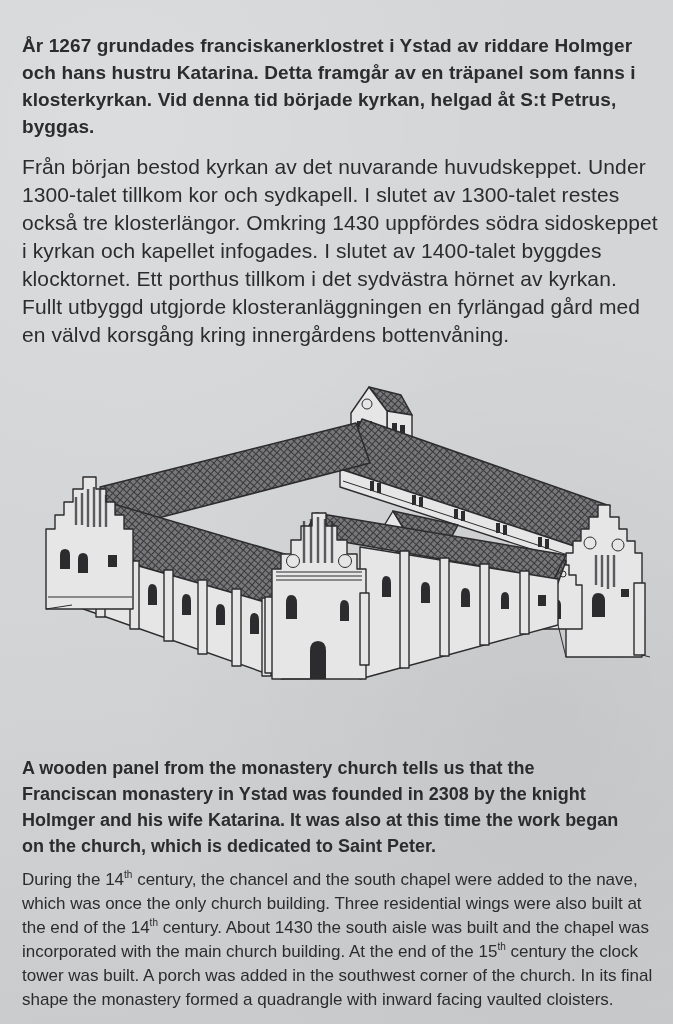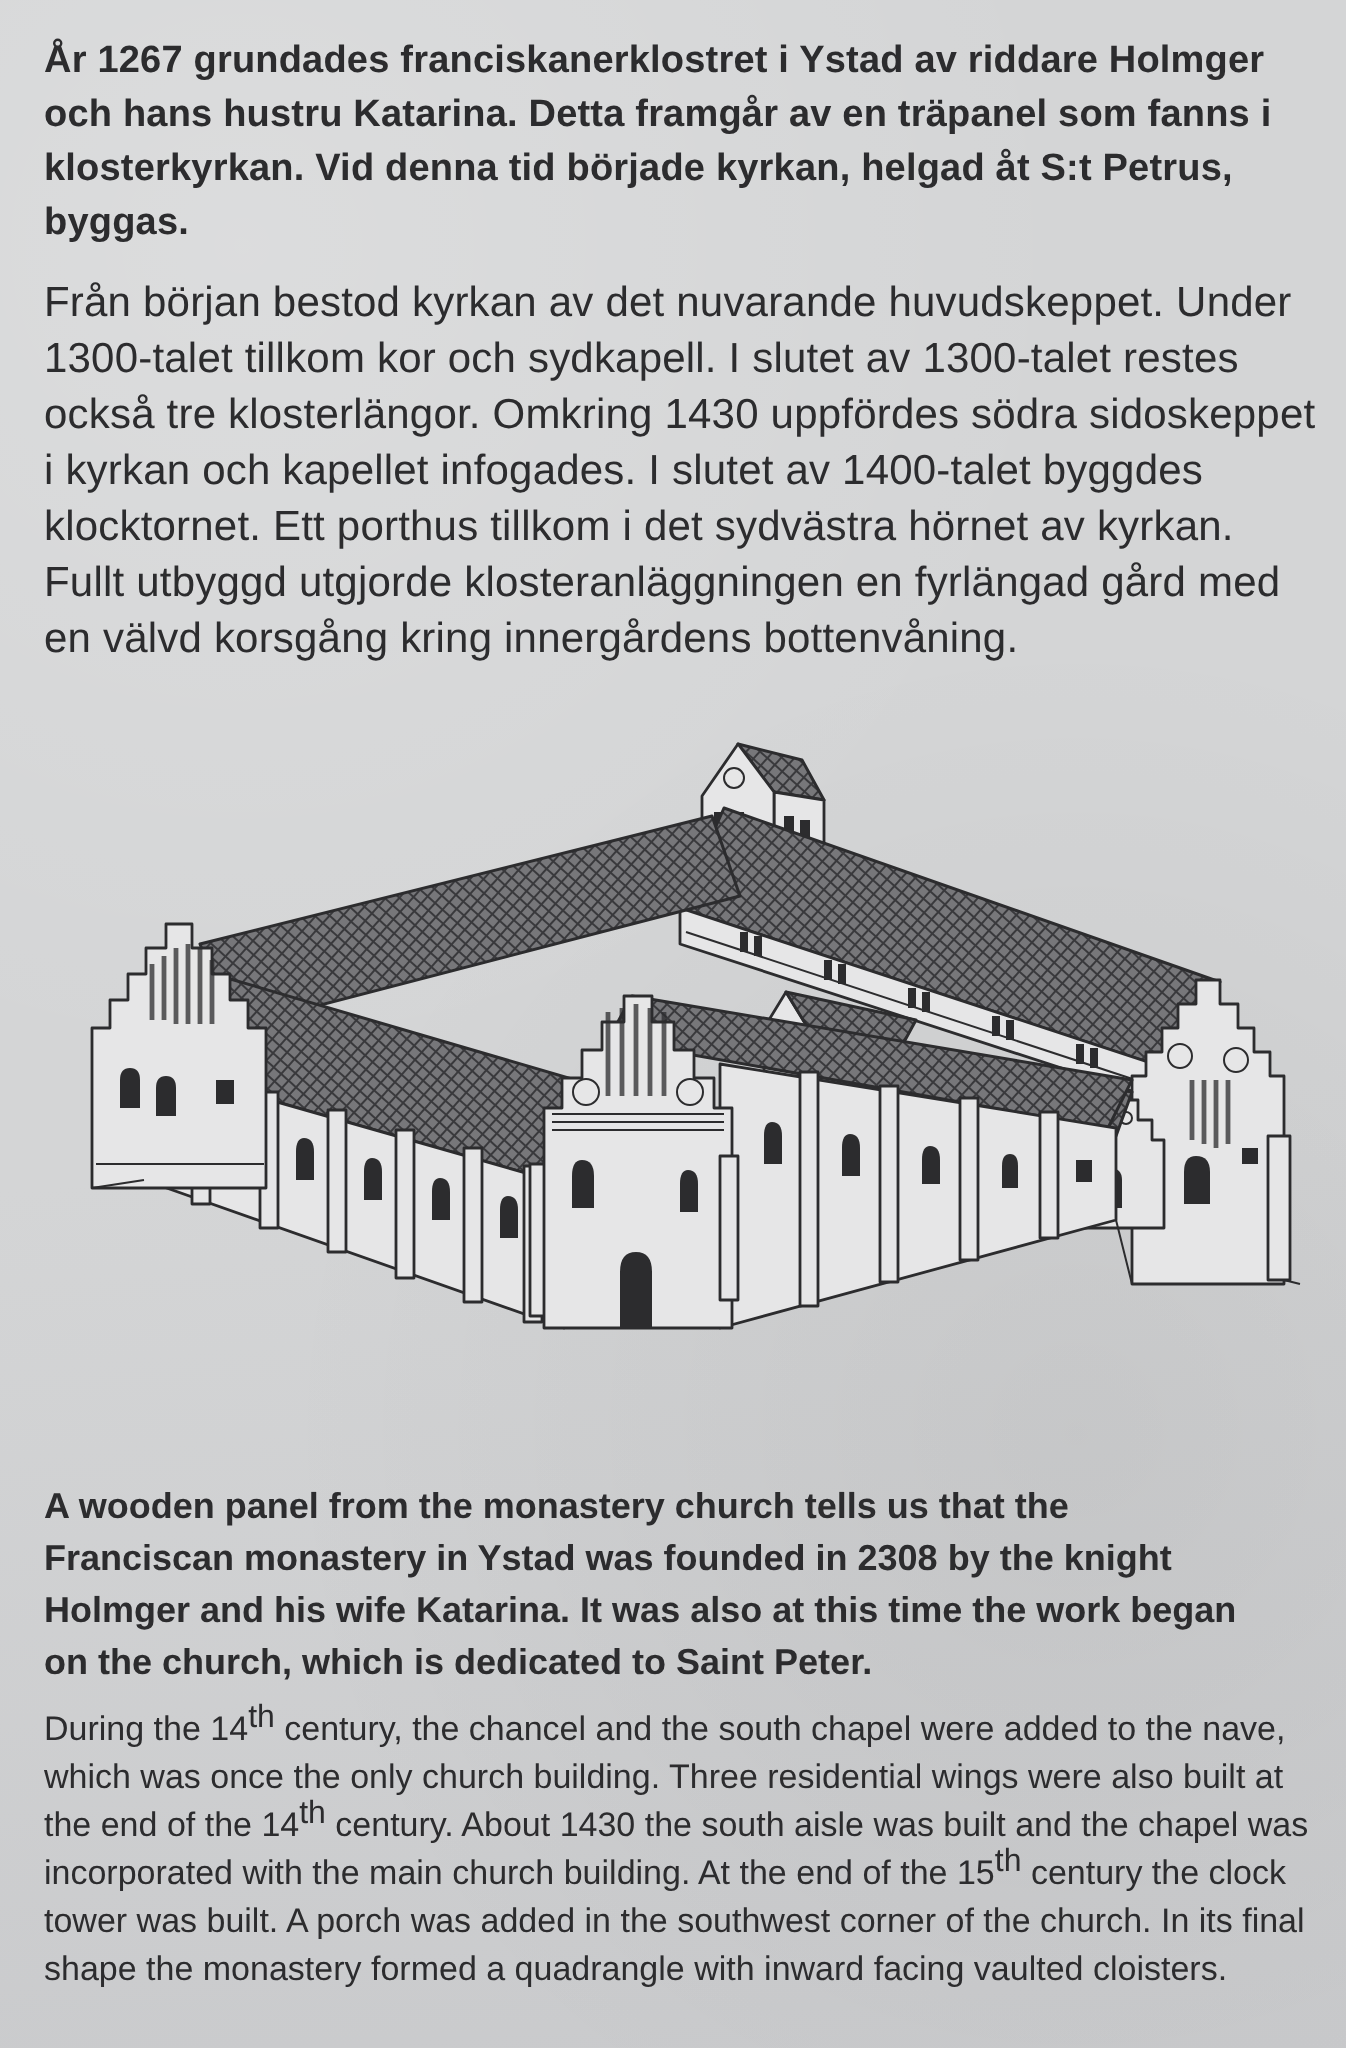"År 1267 grundades franciskanerklostret i" .sign { padding: 3px 28px 0 22px -> 18px 28px 0 22px }
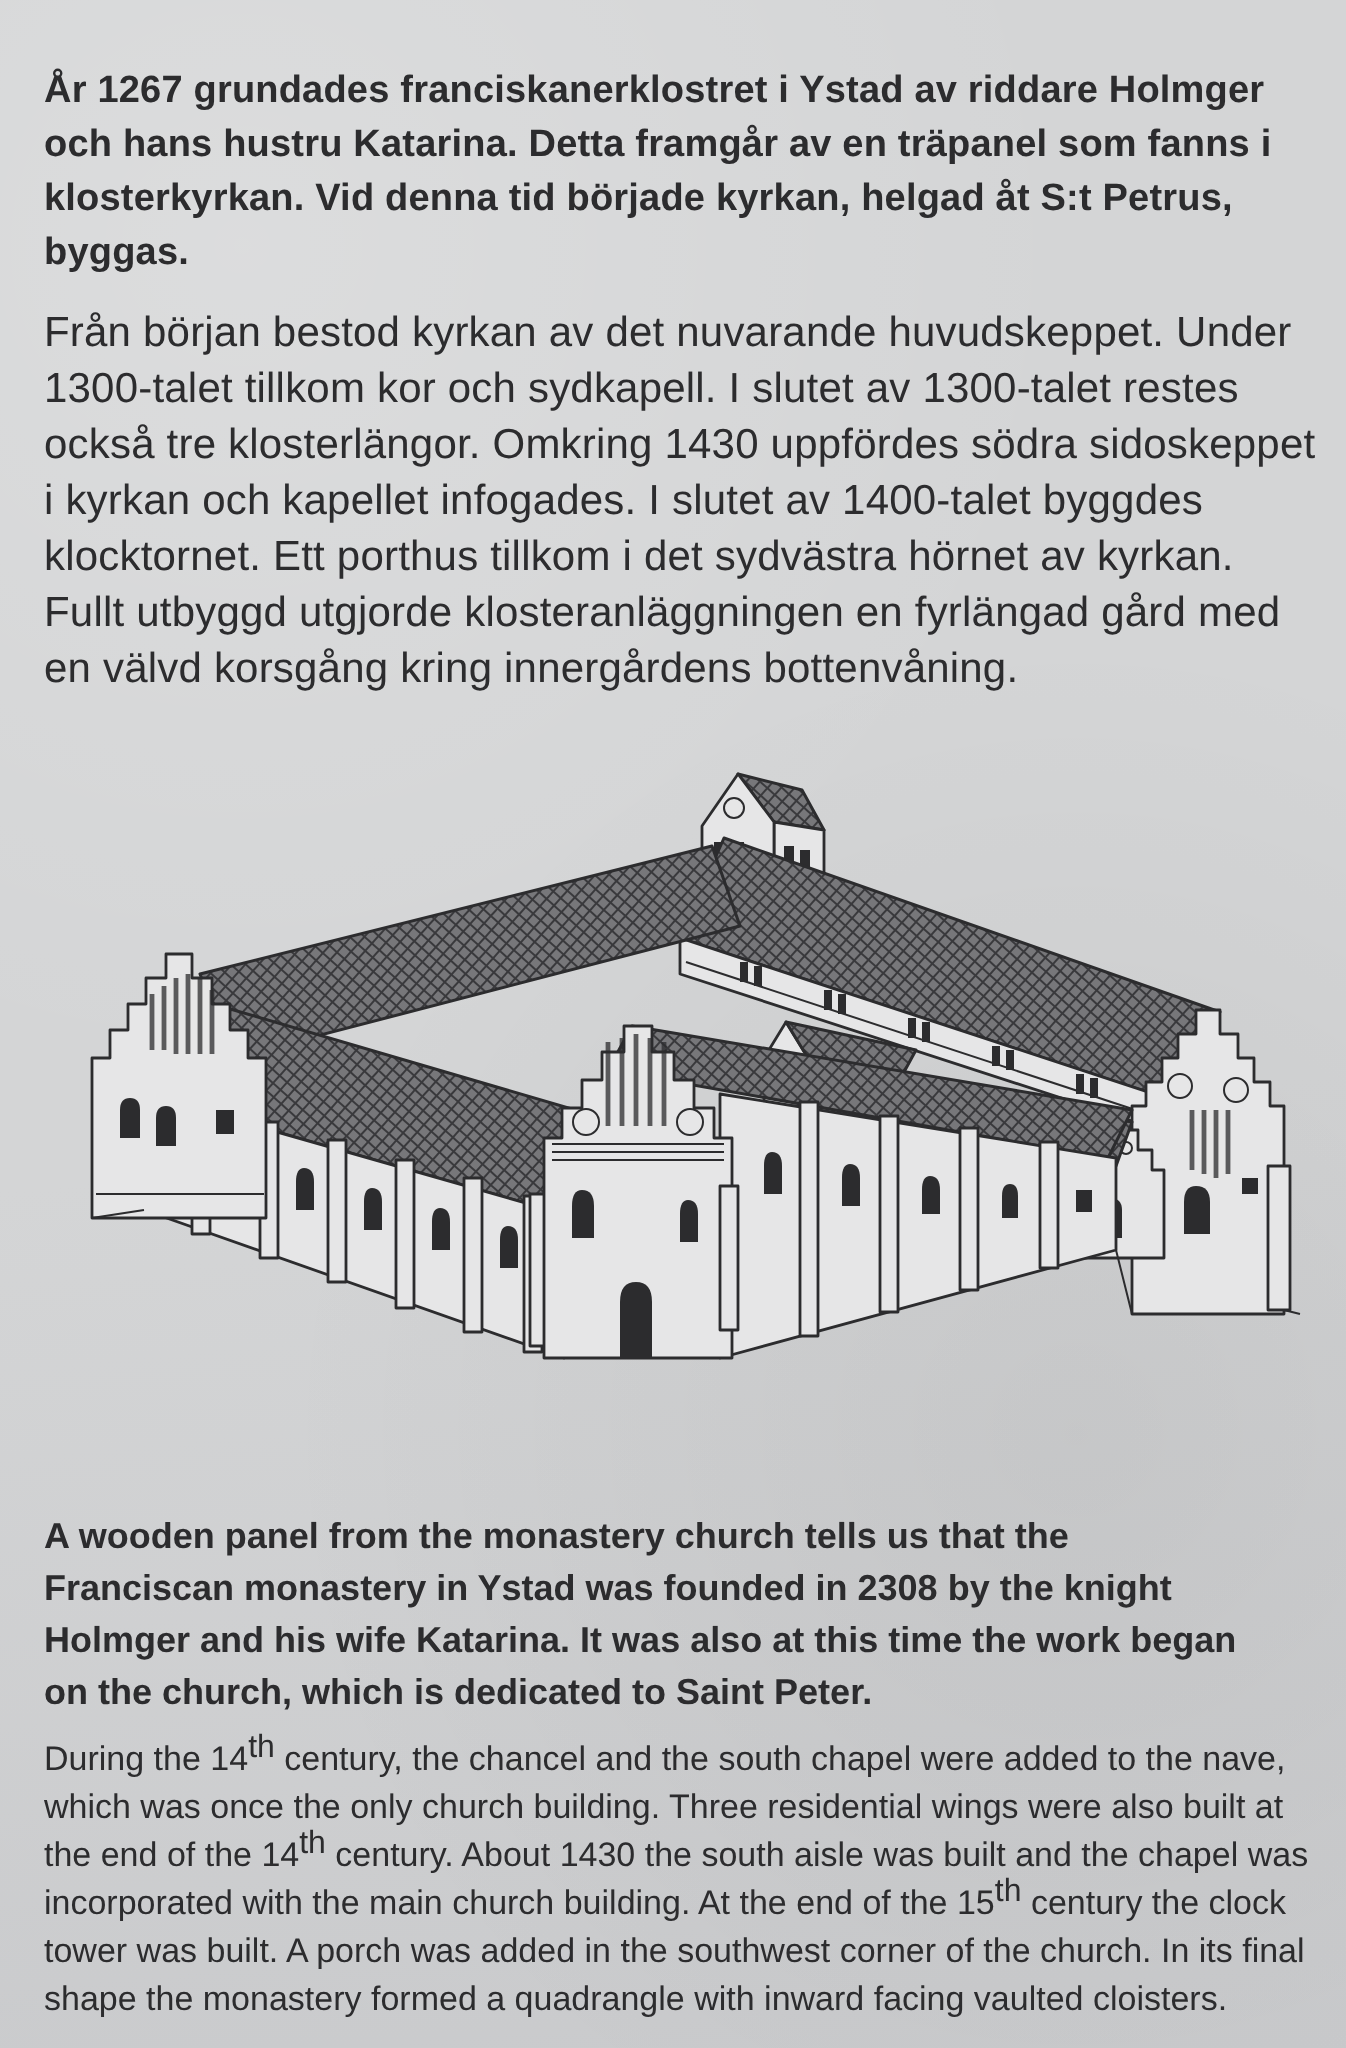"th" .p-en sup { font-size: 16px -> 10px }
